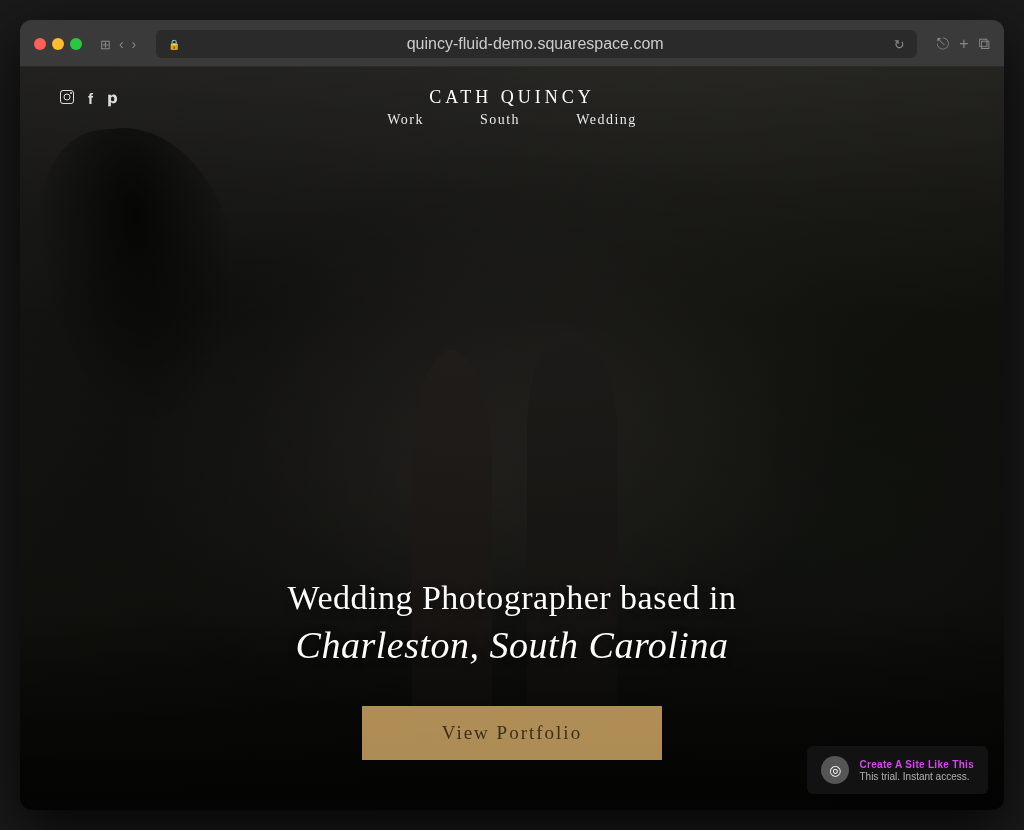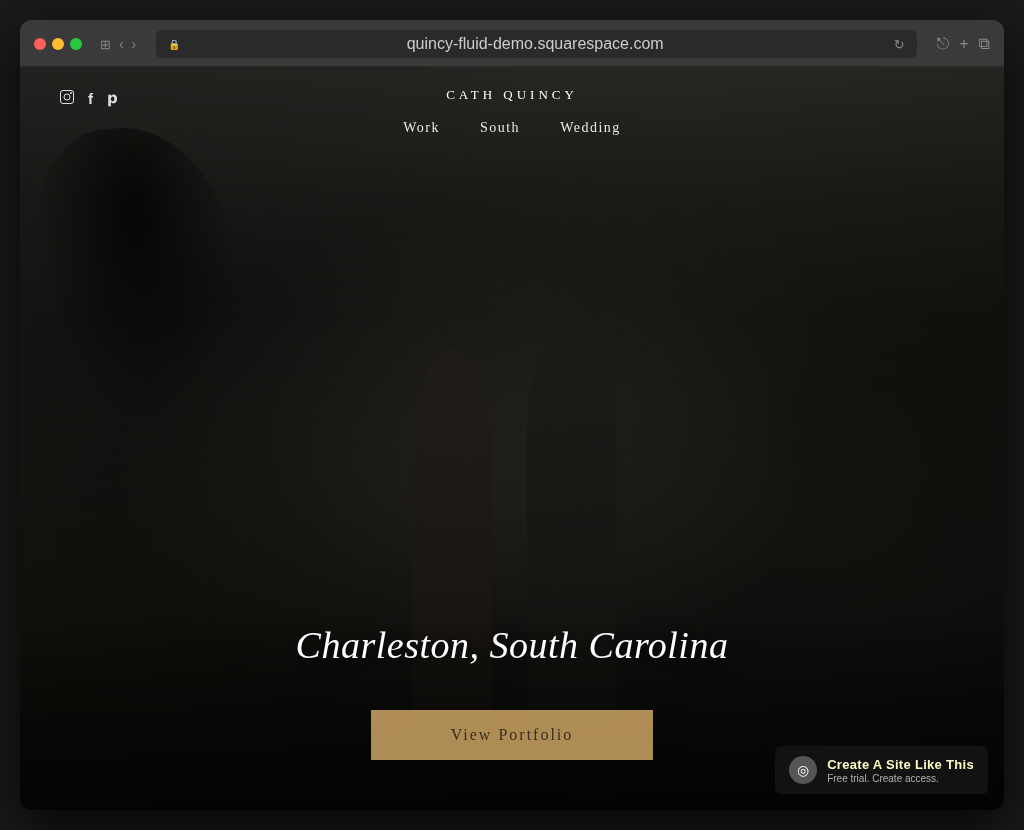"CATH QUINCY" .site-title { font-size: 13px -> 18px; margin-bottom: 13px -> 0 }
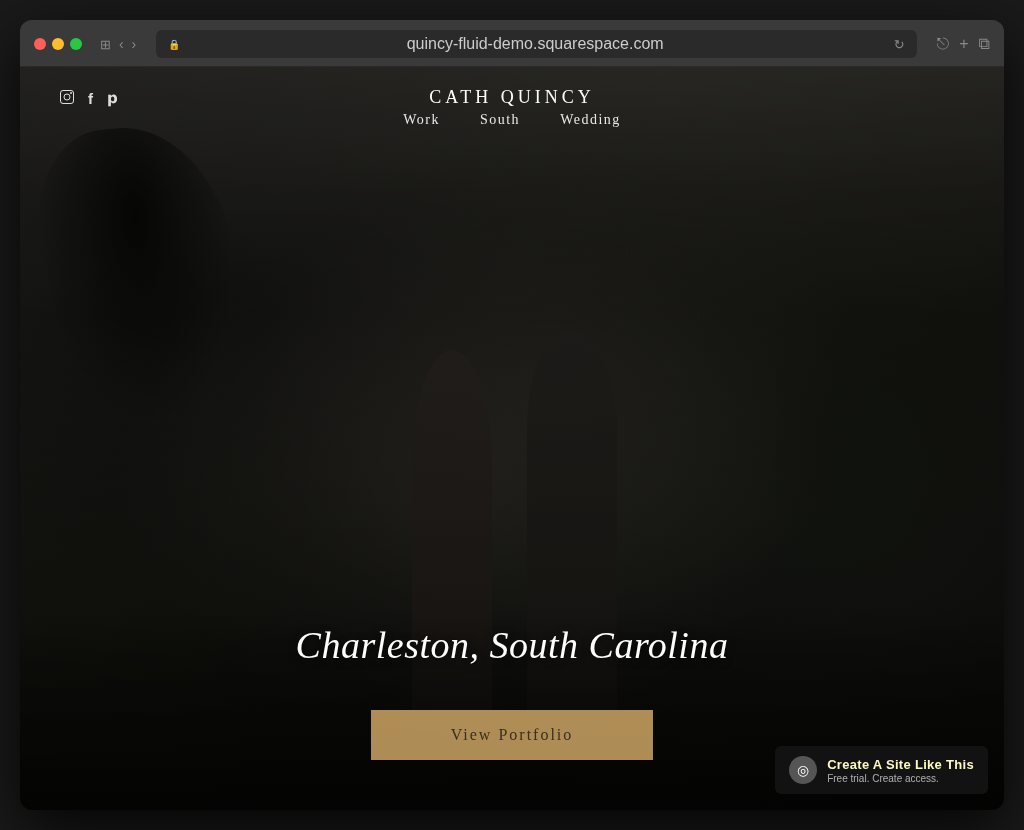"Work" .site-nav { gap: 40px -> 56px }
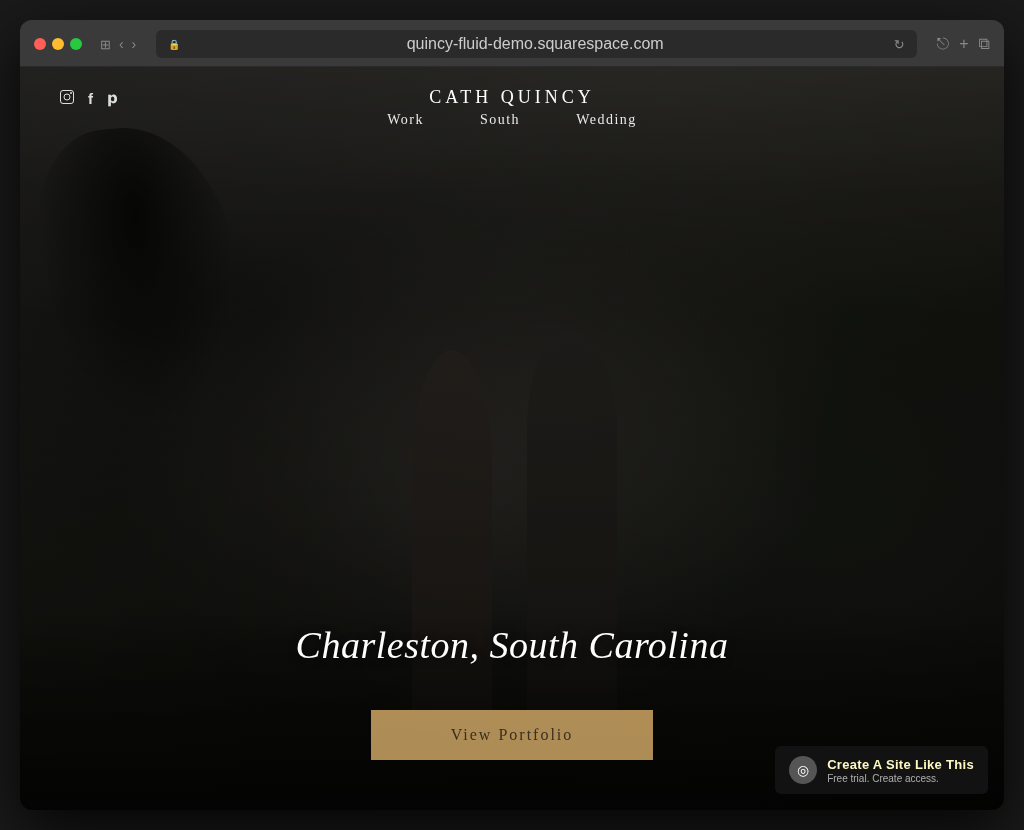"Wedding Photographer based in" div.headline-regular { html: none -> <div>Wedding Photographer based in</div> }
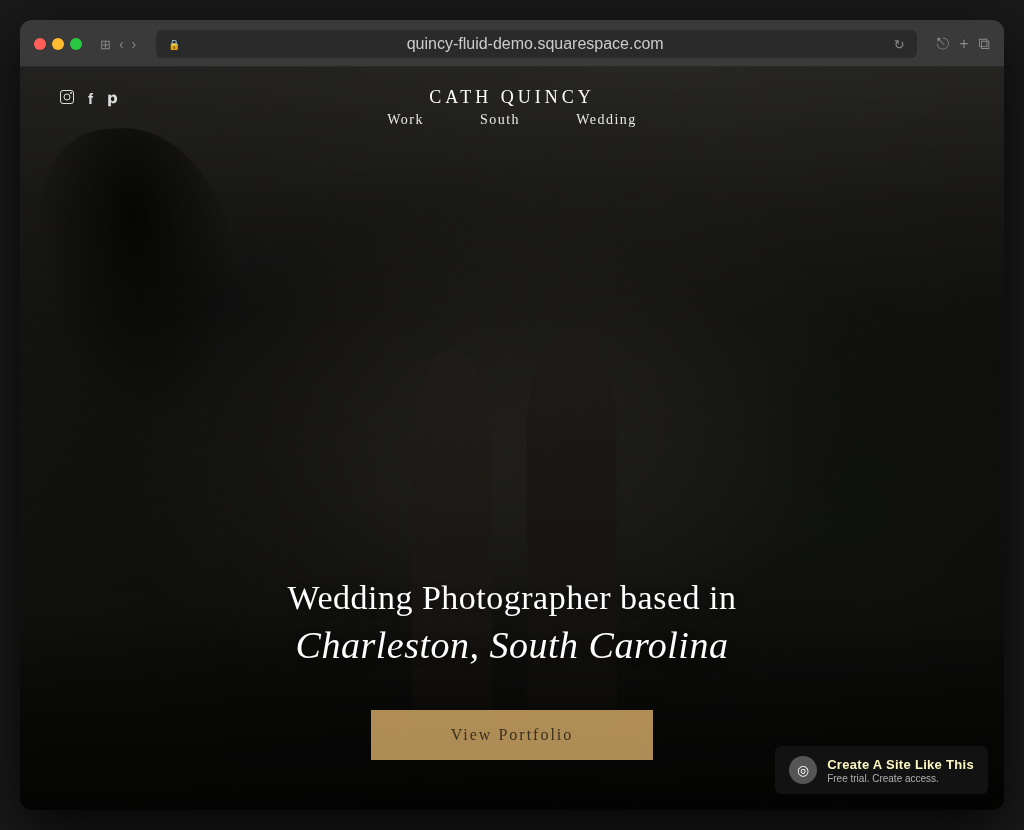"View Portfolio" .cta-button { font-size: 16px -> 19px }
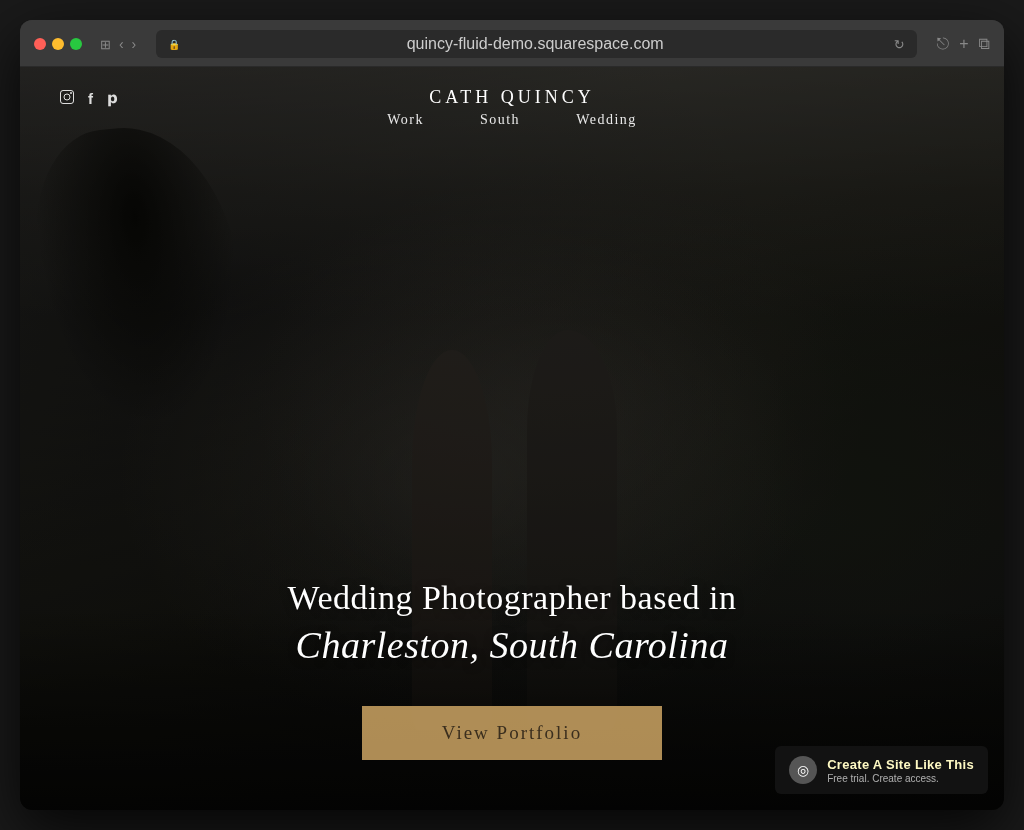"Create A Site Like This" .sq-text-main { color: #fef9c3 -> #d946ef; font-size: 13px -> 10px }
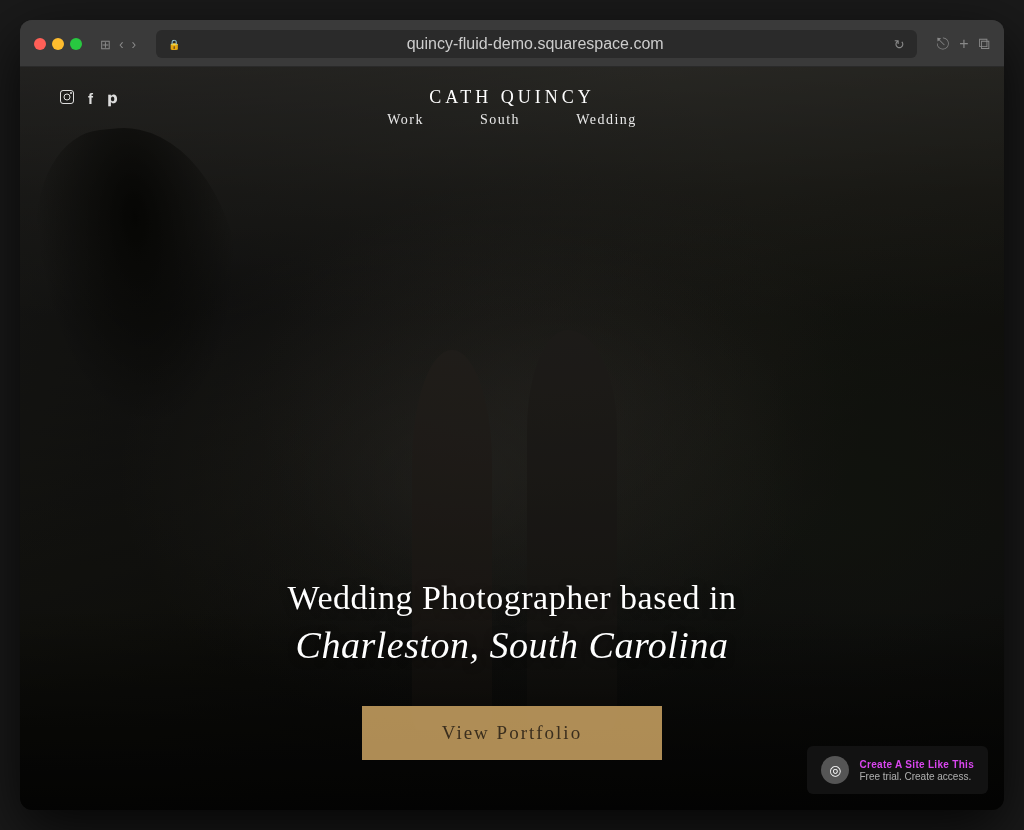"Free trial. Create access." div.sq-text-sub { text: Free trial. Create -> This trial. Instant }
